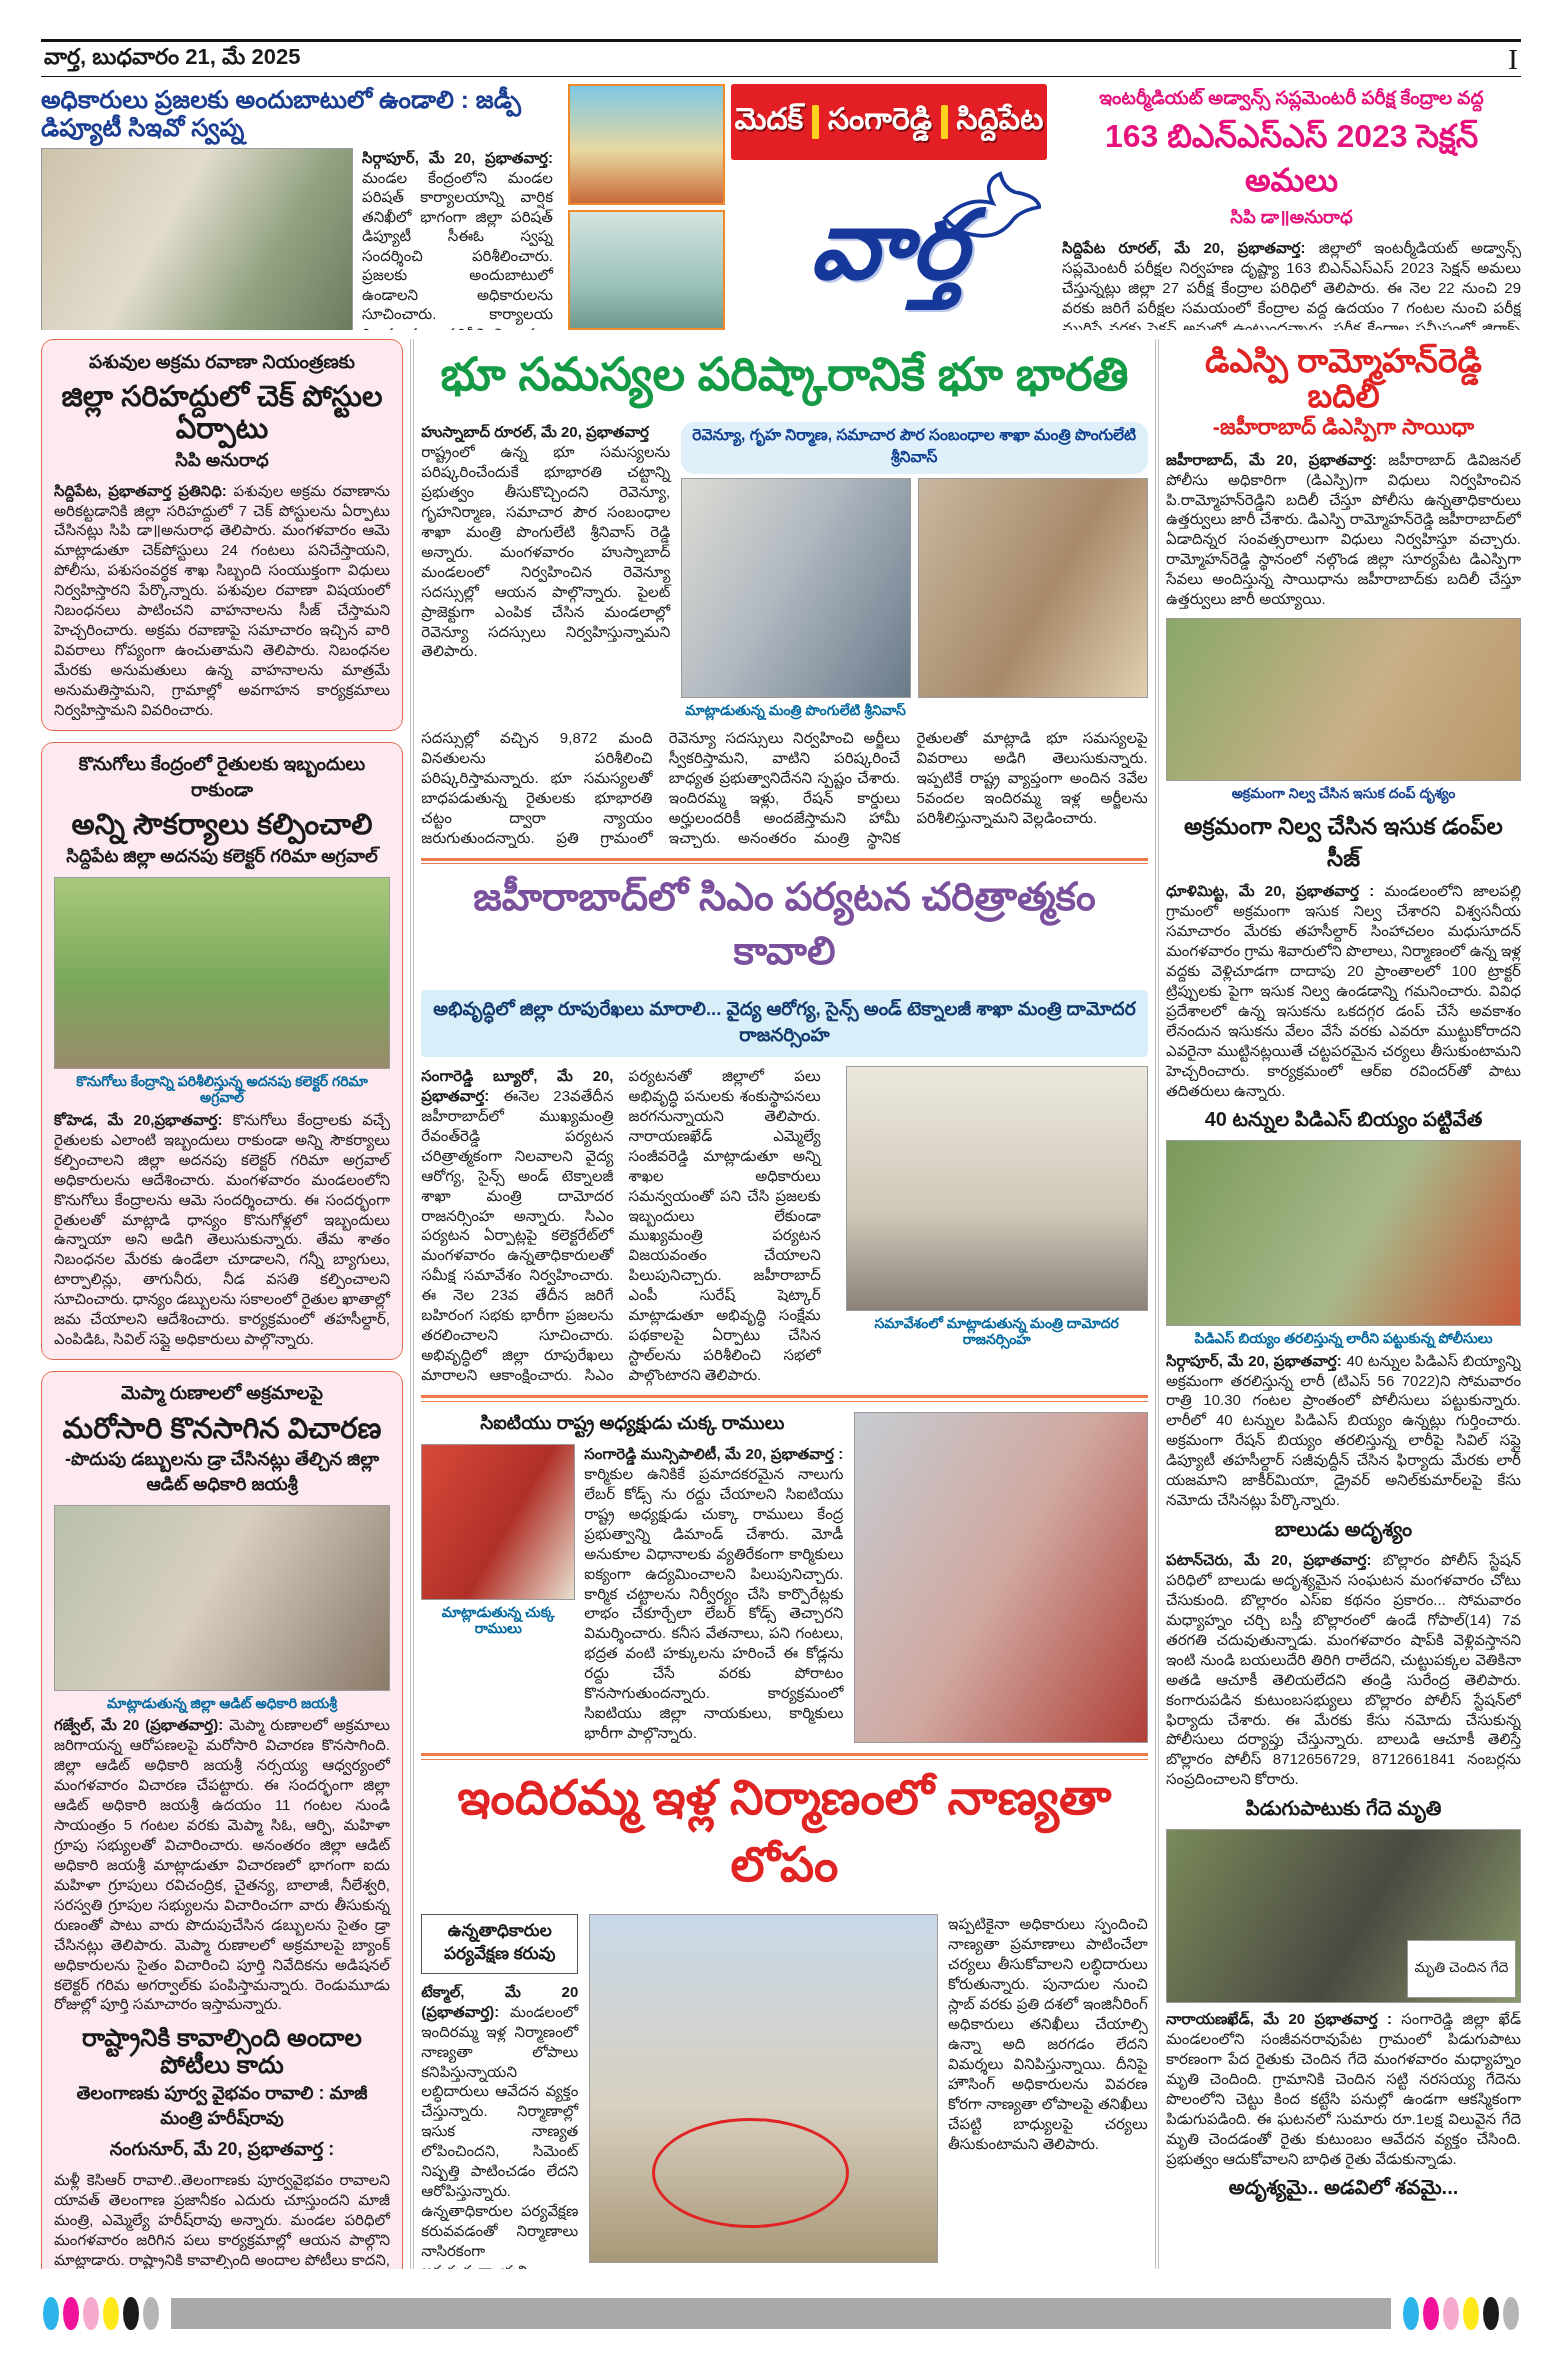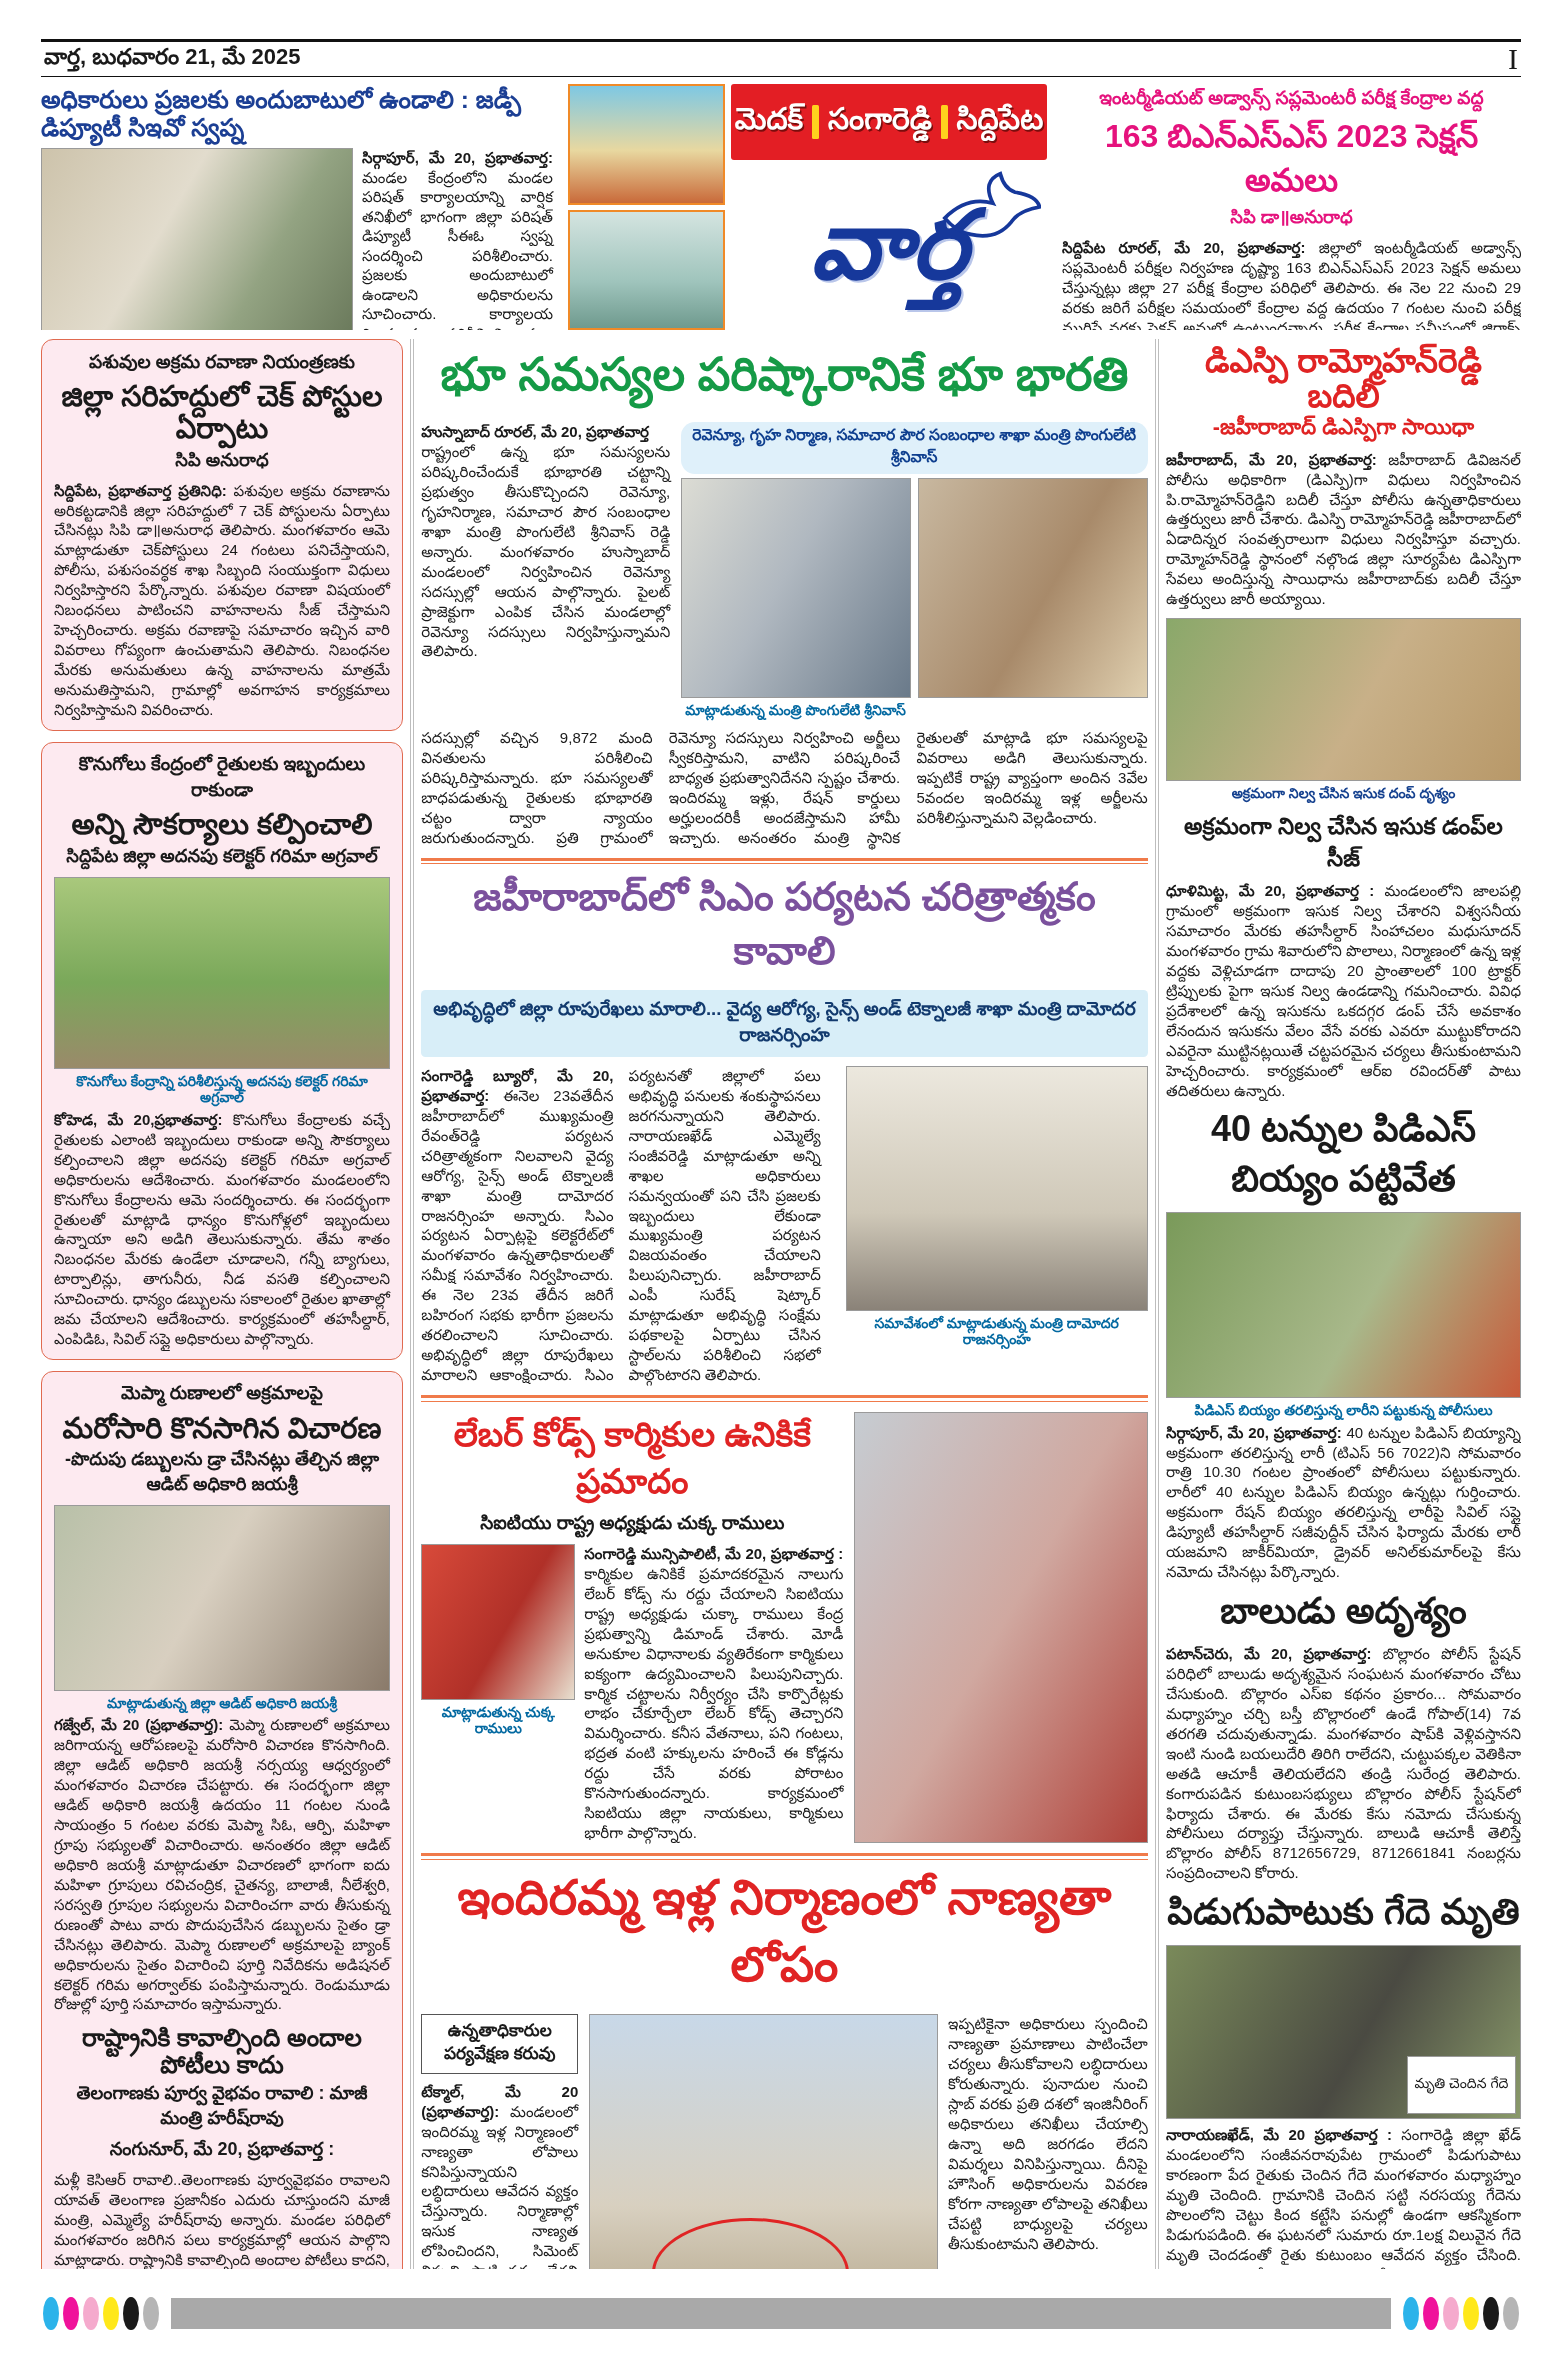"40 టన్నుల పిడిఎస్ బియ్యం పట్టివేత" .r-head-blk.big { font-size: 36px -> 20px }
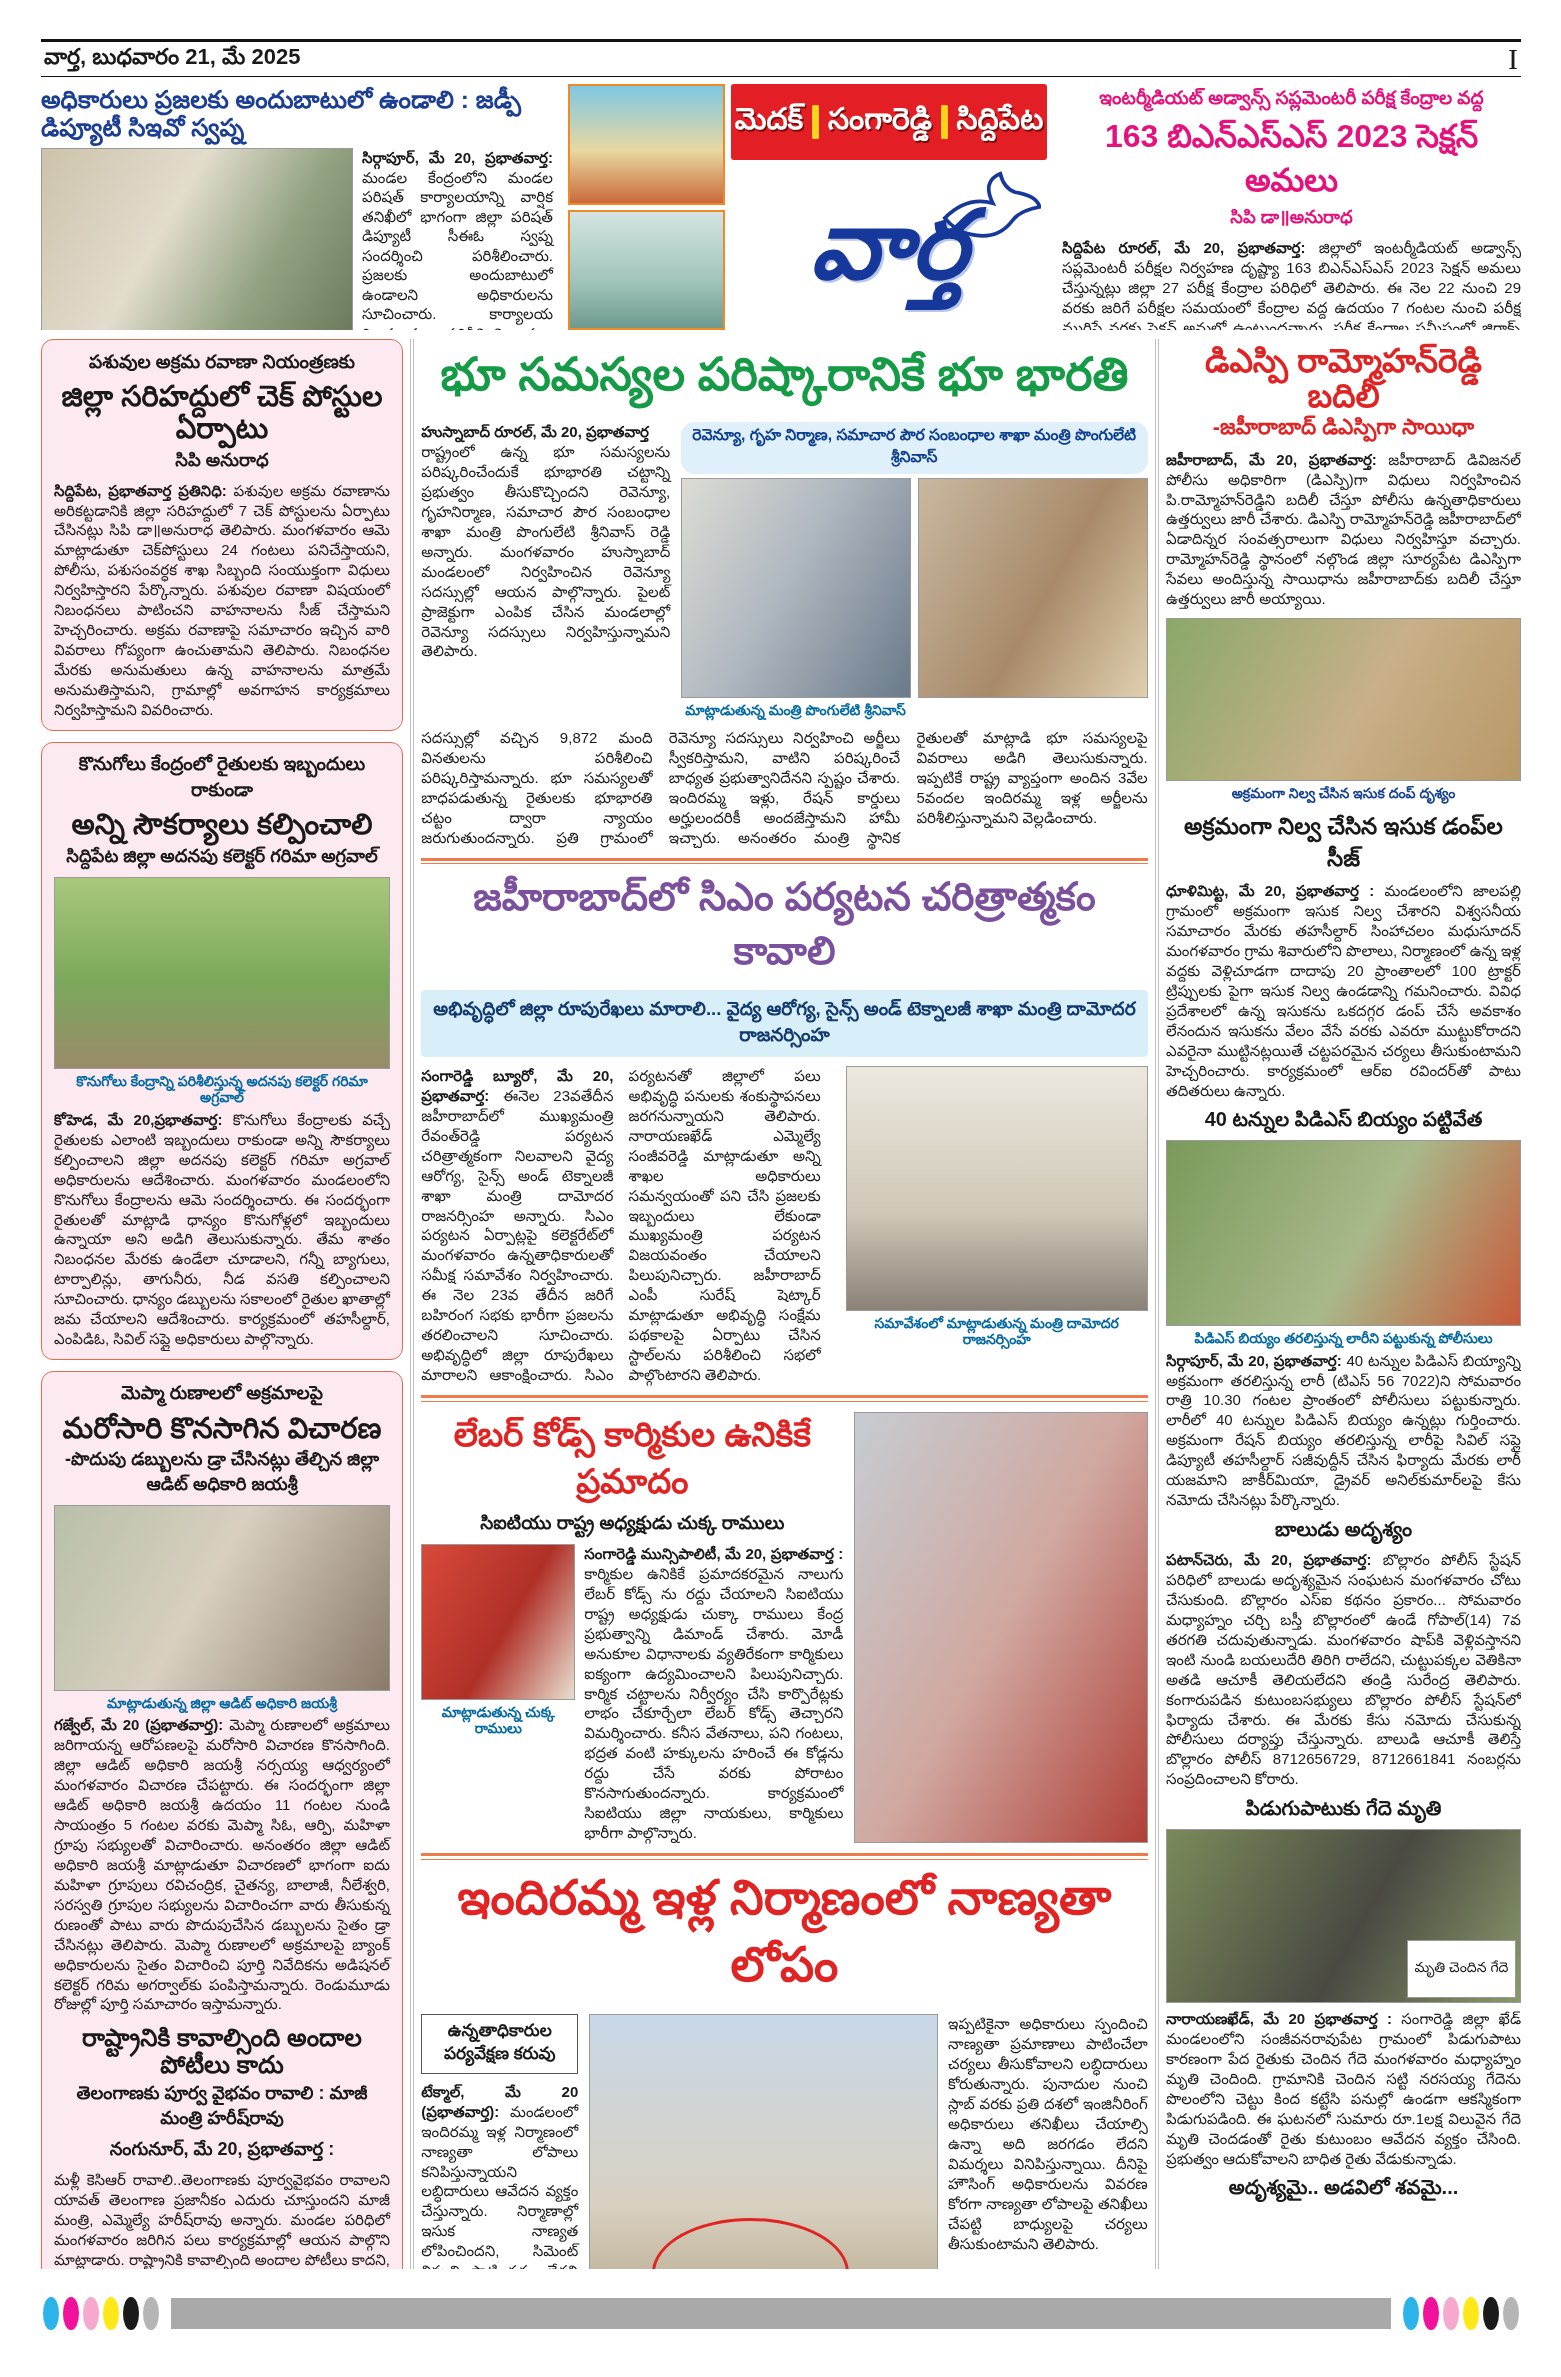"లేబర్ కోడ్స్ కార్మికుల ఉనికికే ప్రమాదం" div.m-head-red { html: <div>లేబర్ కోడ్స్ కార్మికుల ఉనికికే ప్రమాదం</div> -> none }
